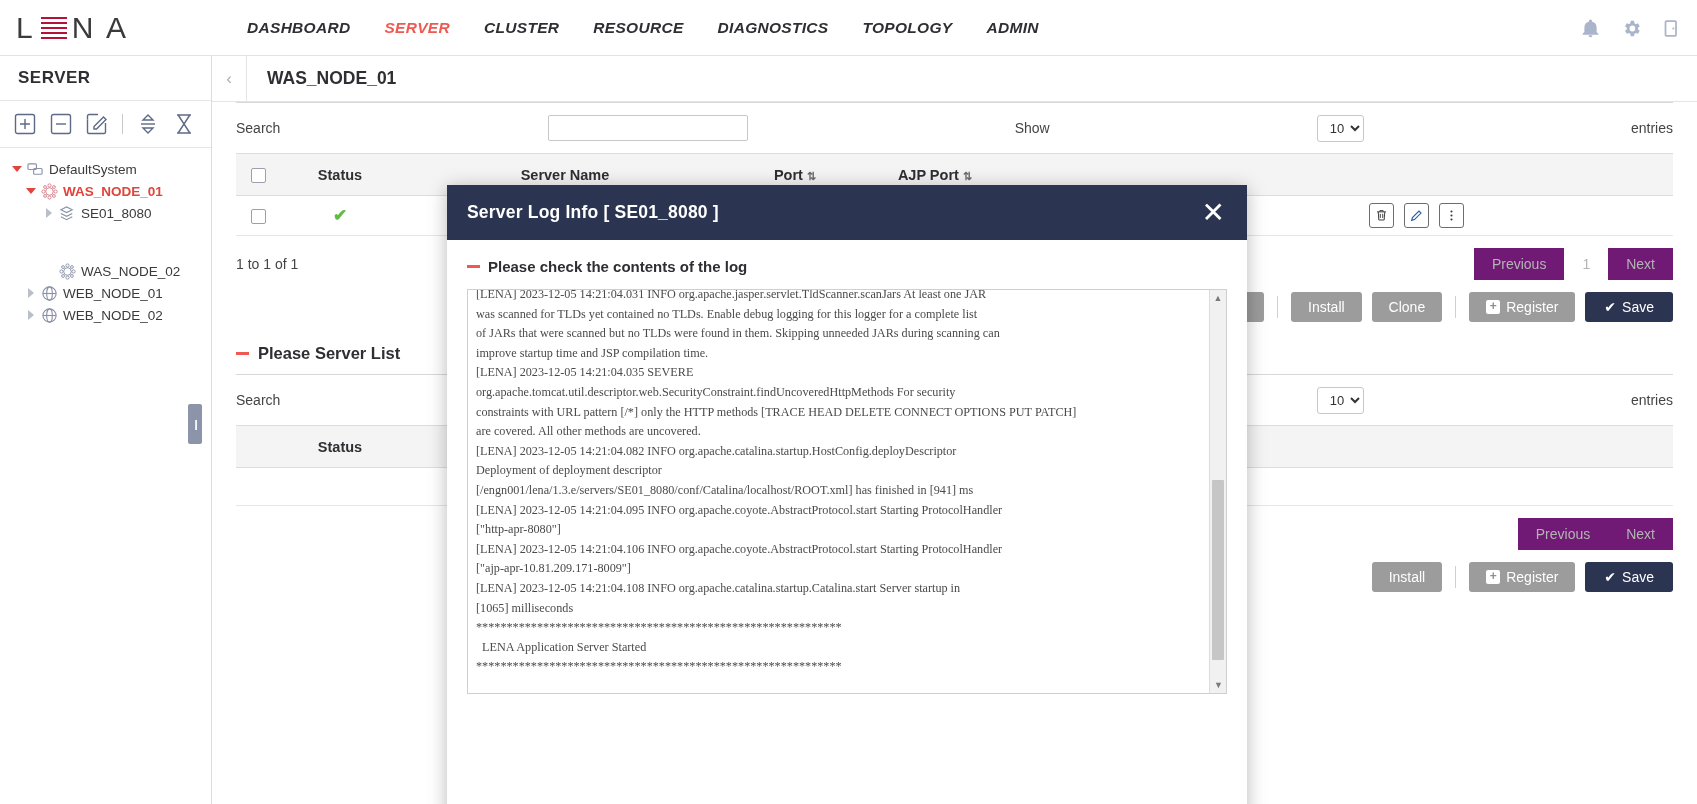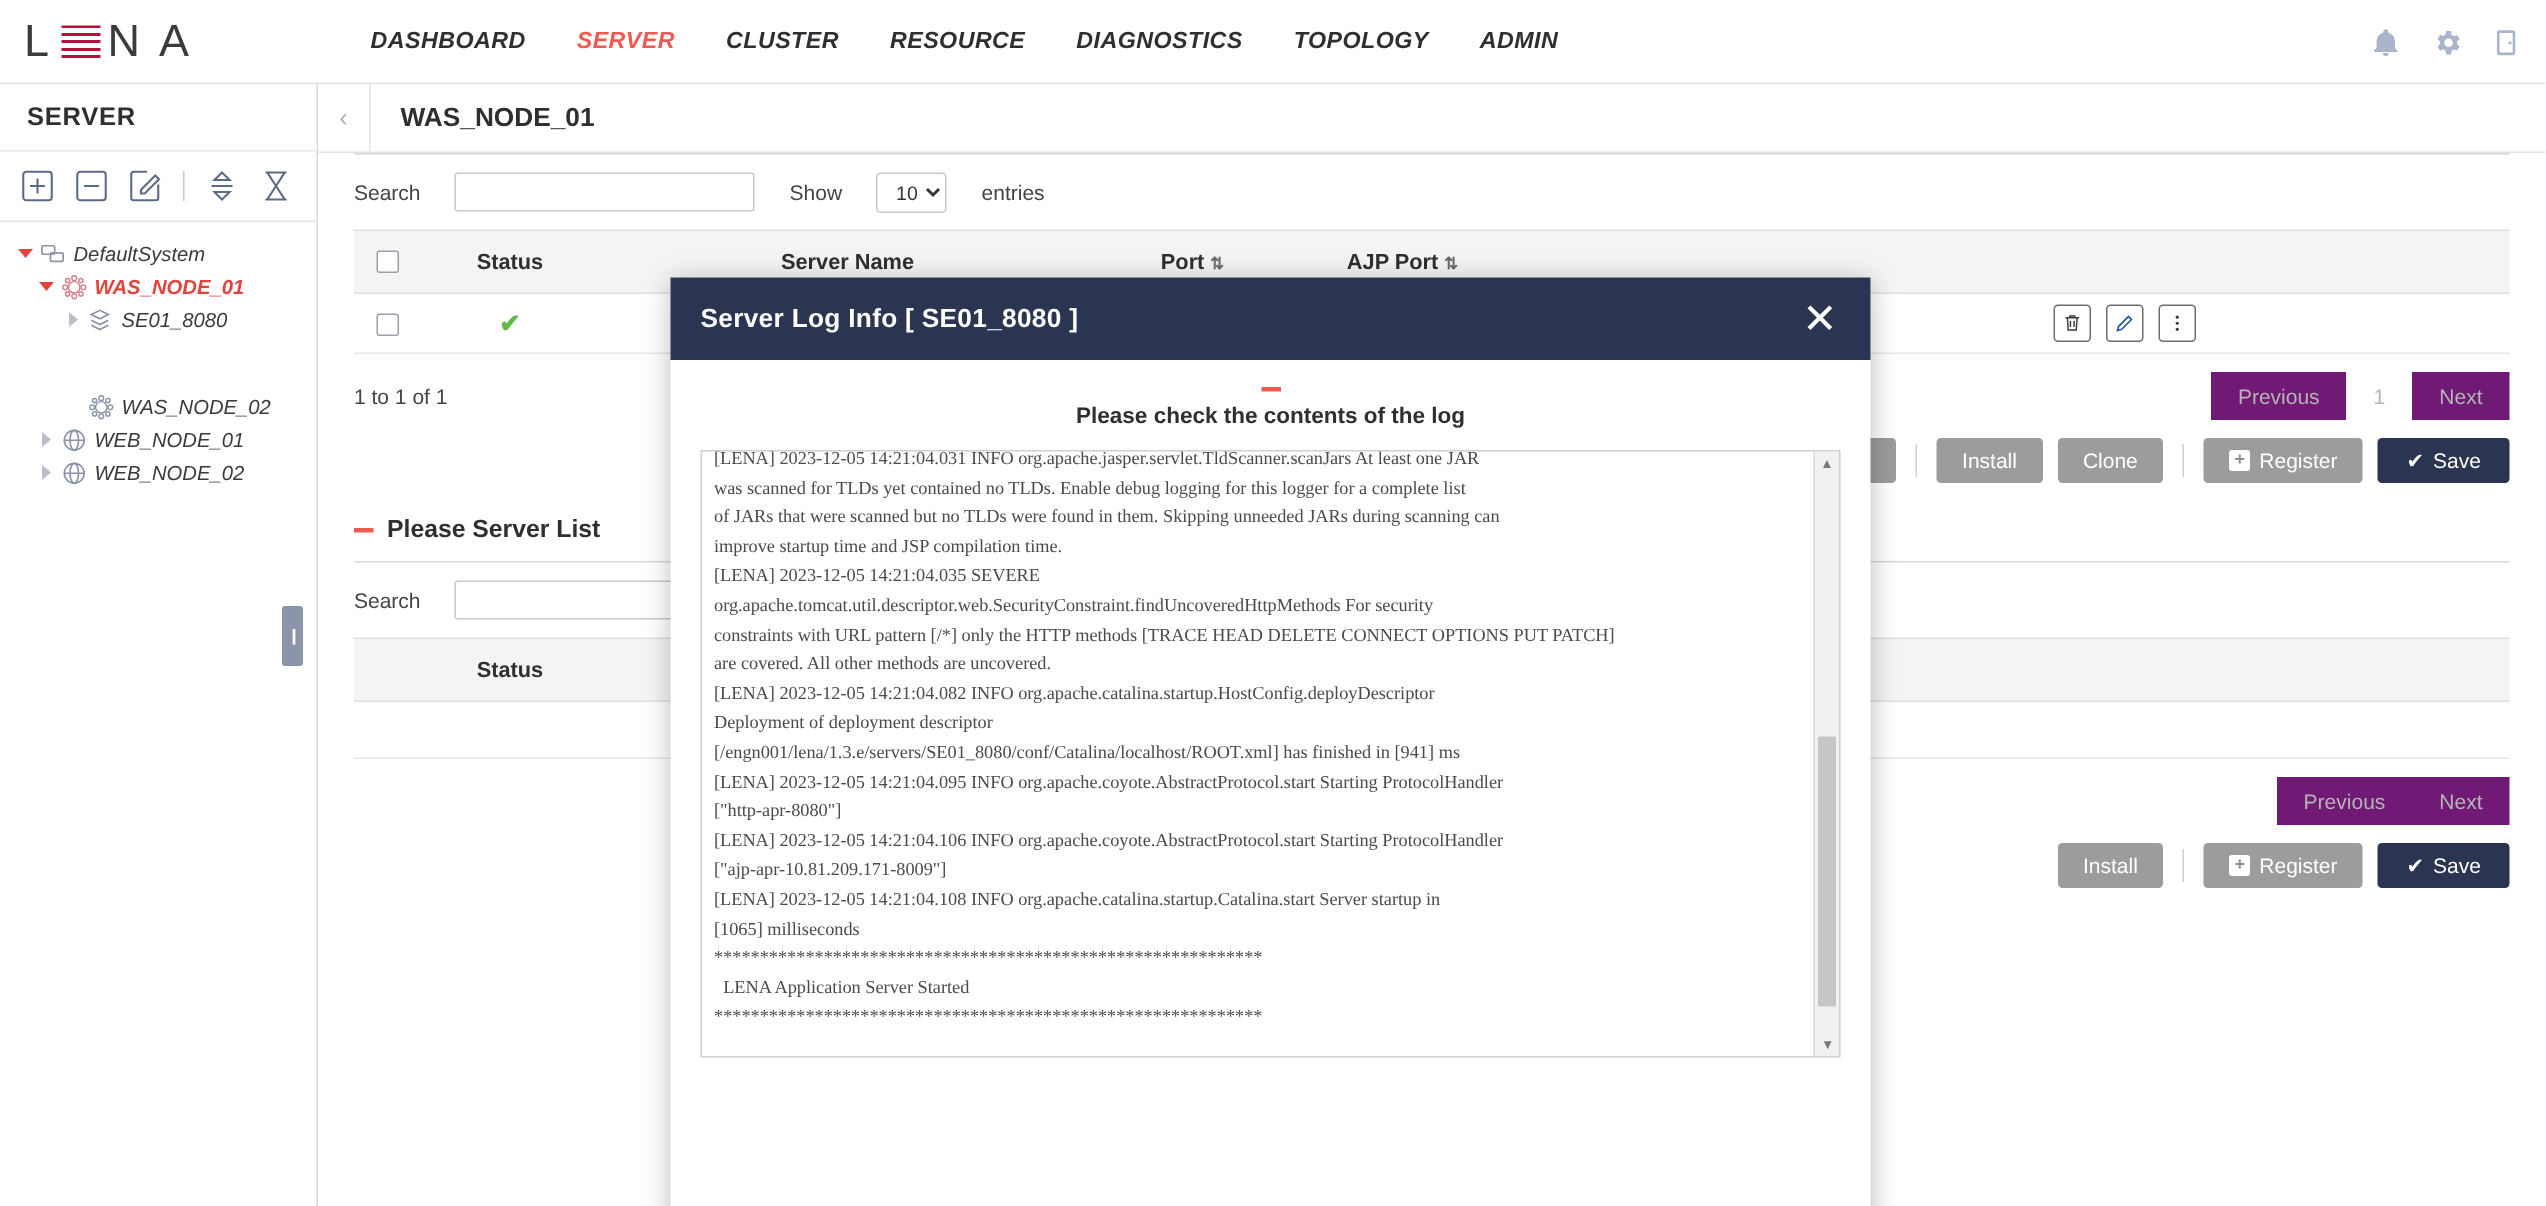"Search" .tbl-ctl { justify-content: flex-start -> space-between }
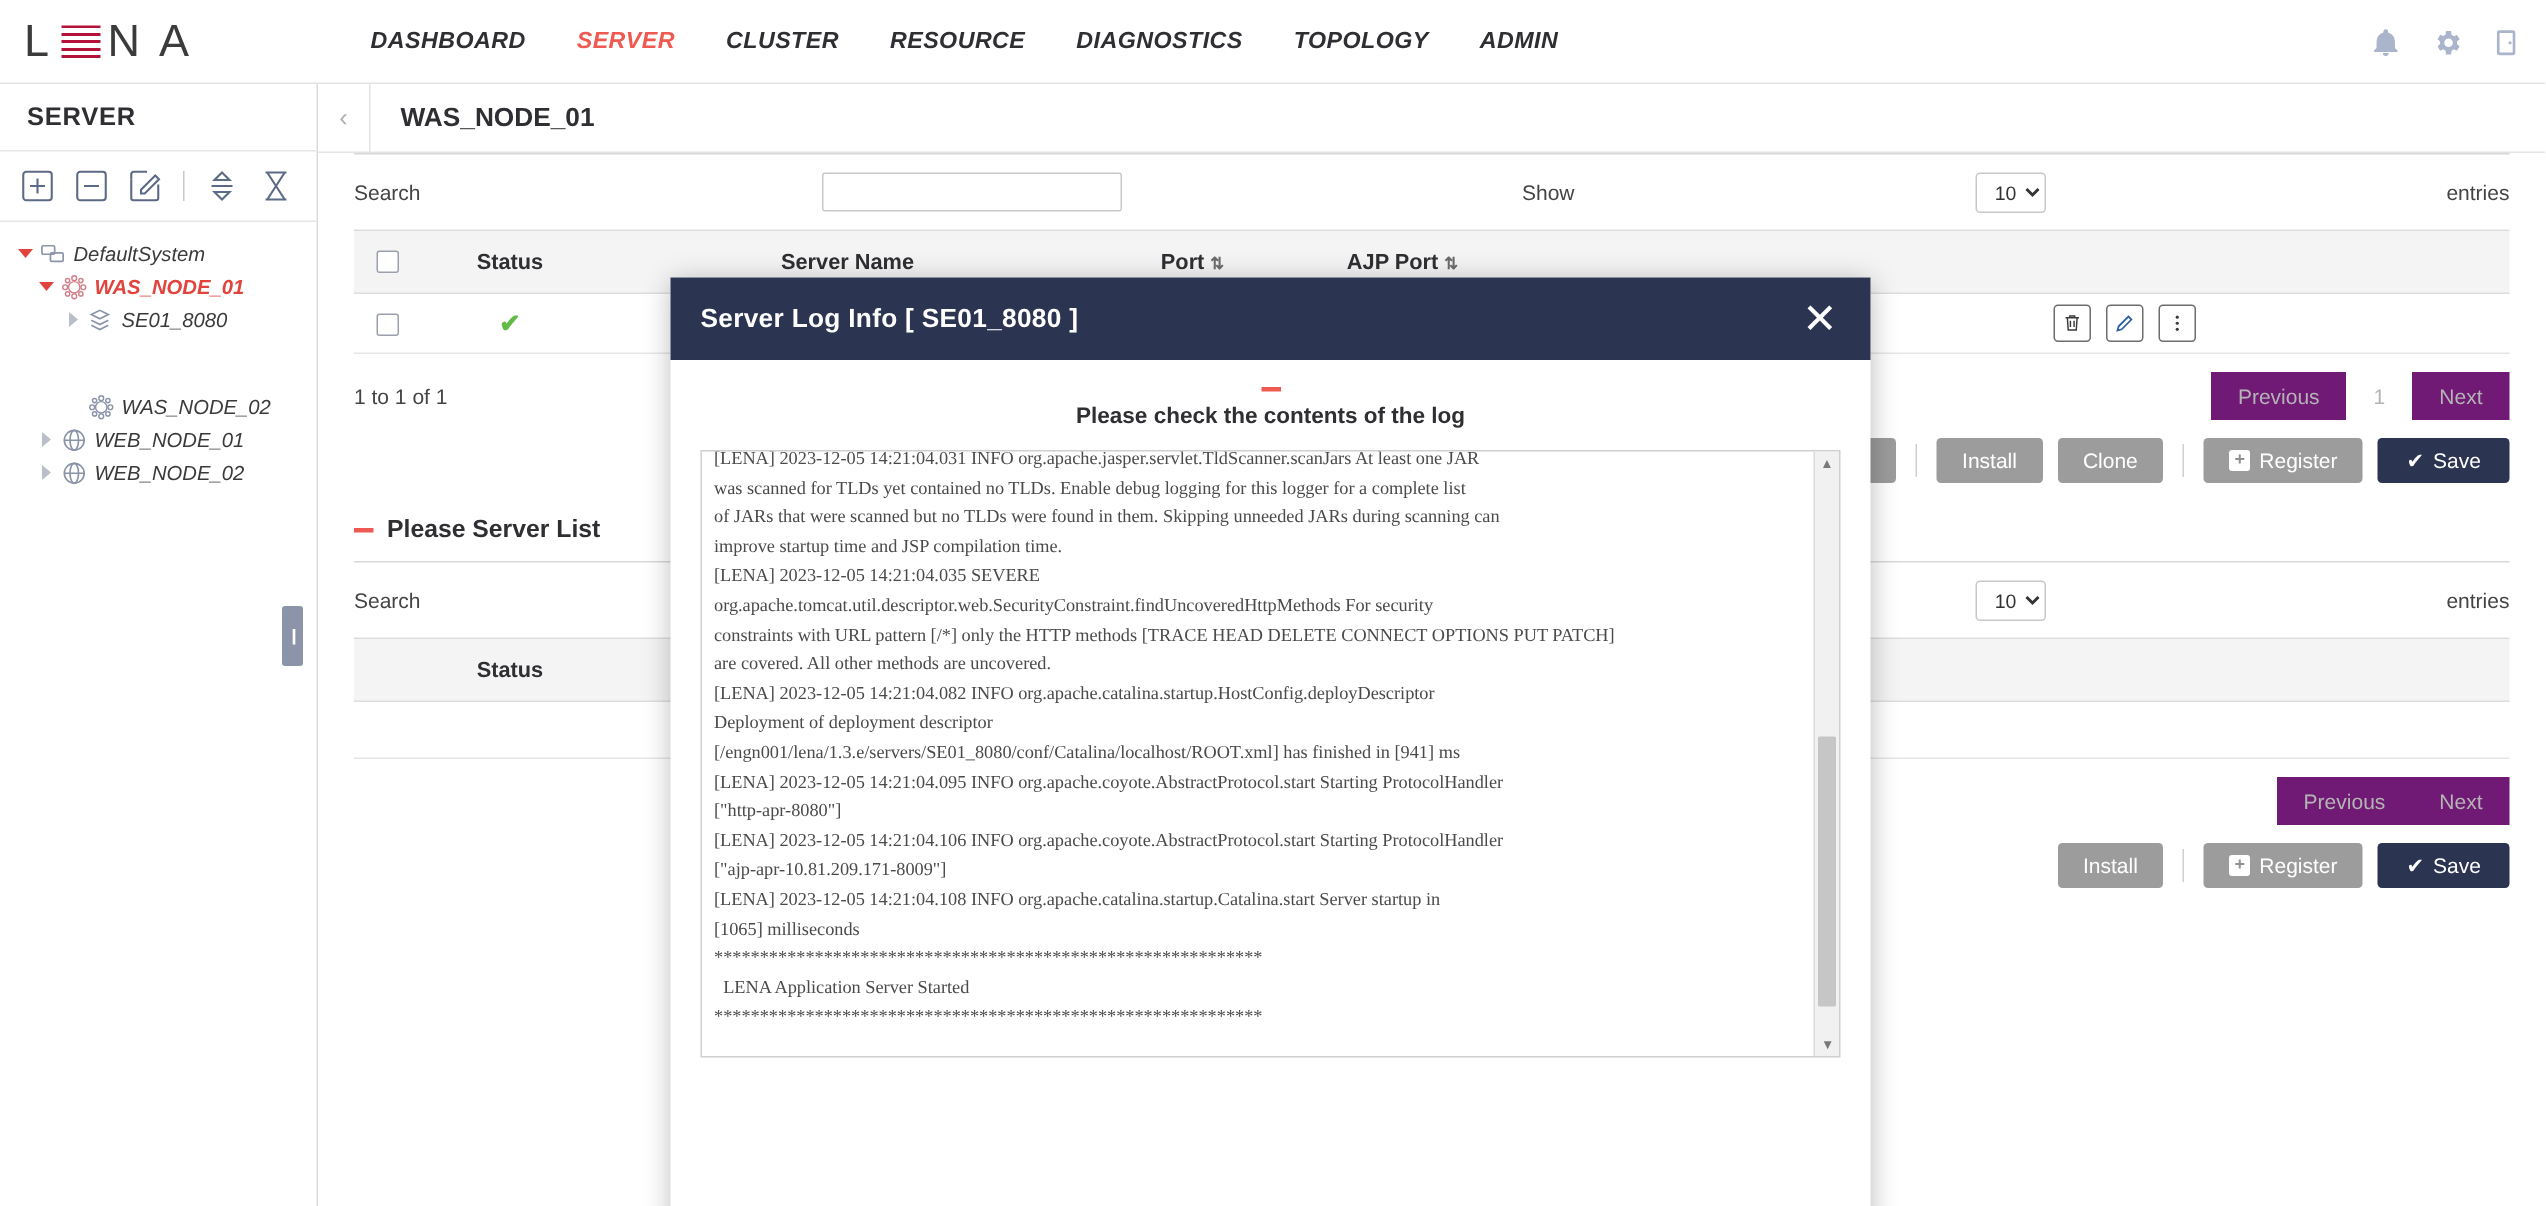"DefaultSystem" .tree { font-style: italic -> none }
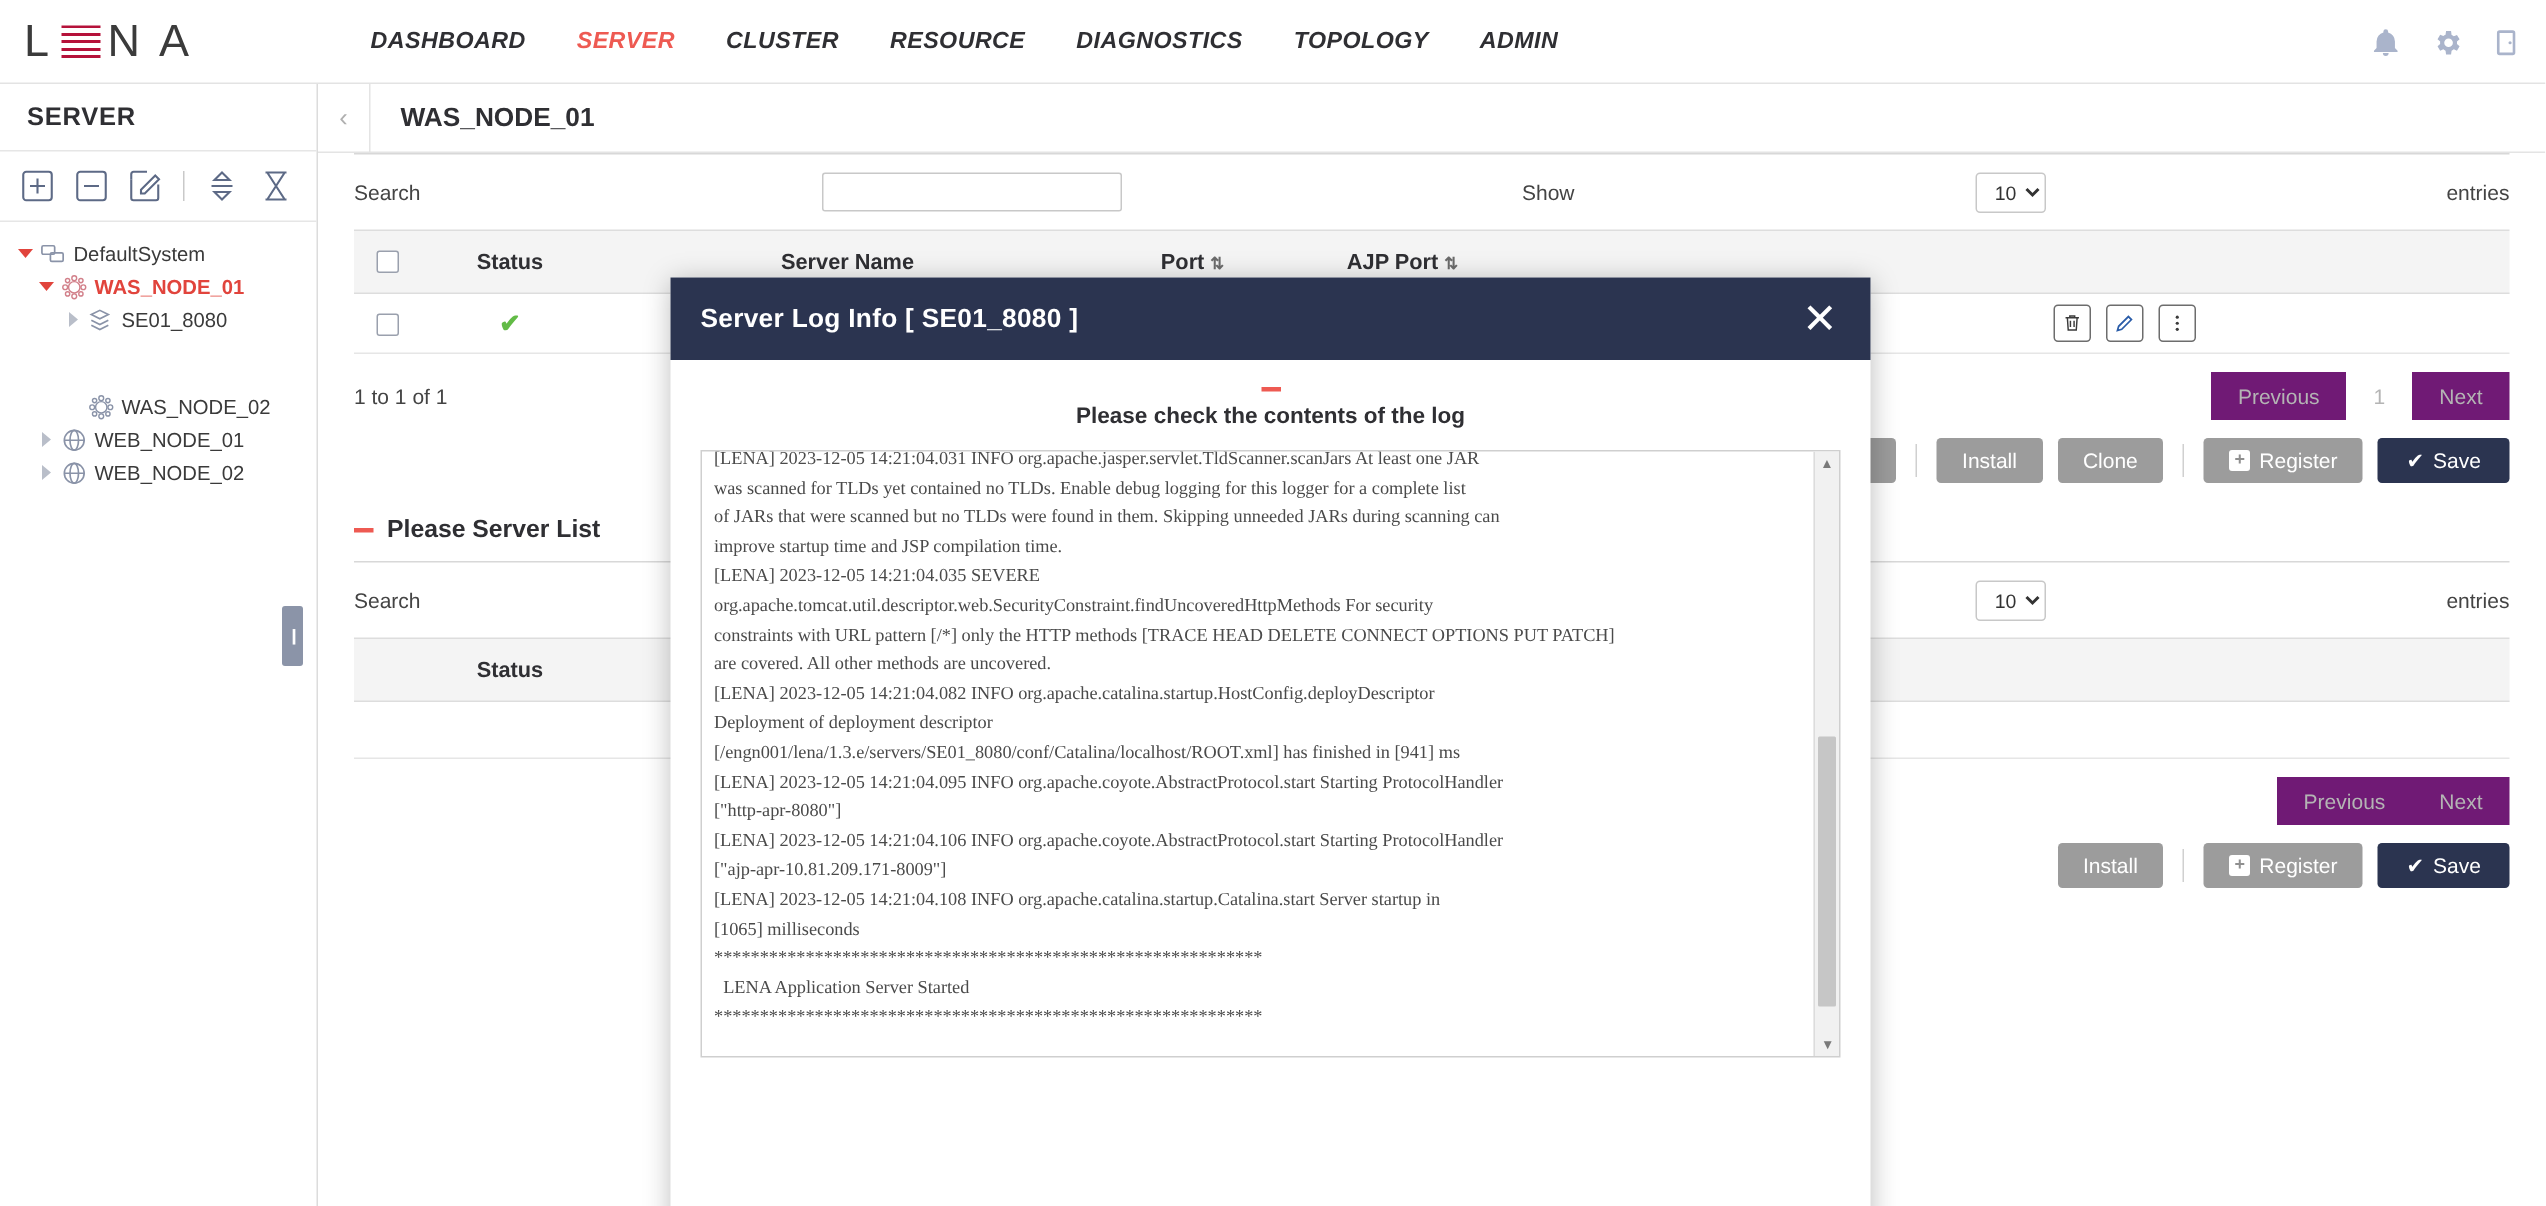"Please check the contents of" .modal-sub { flex-direction: column -> none }
